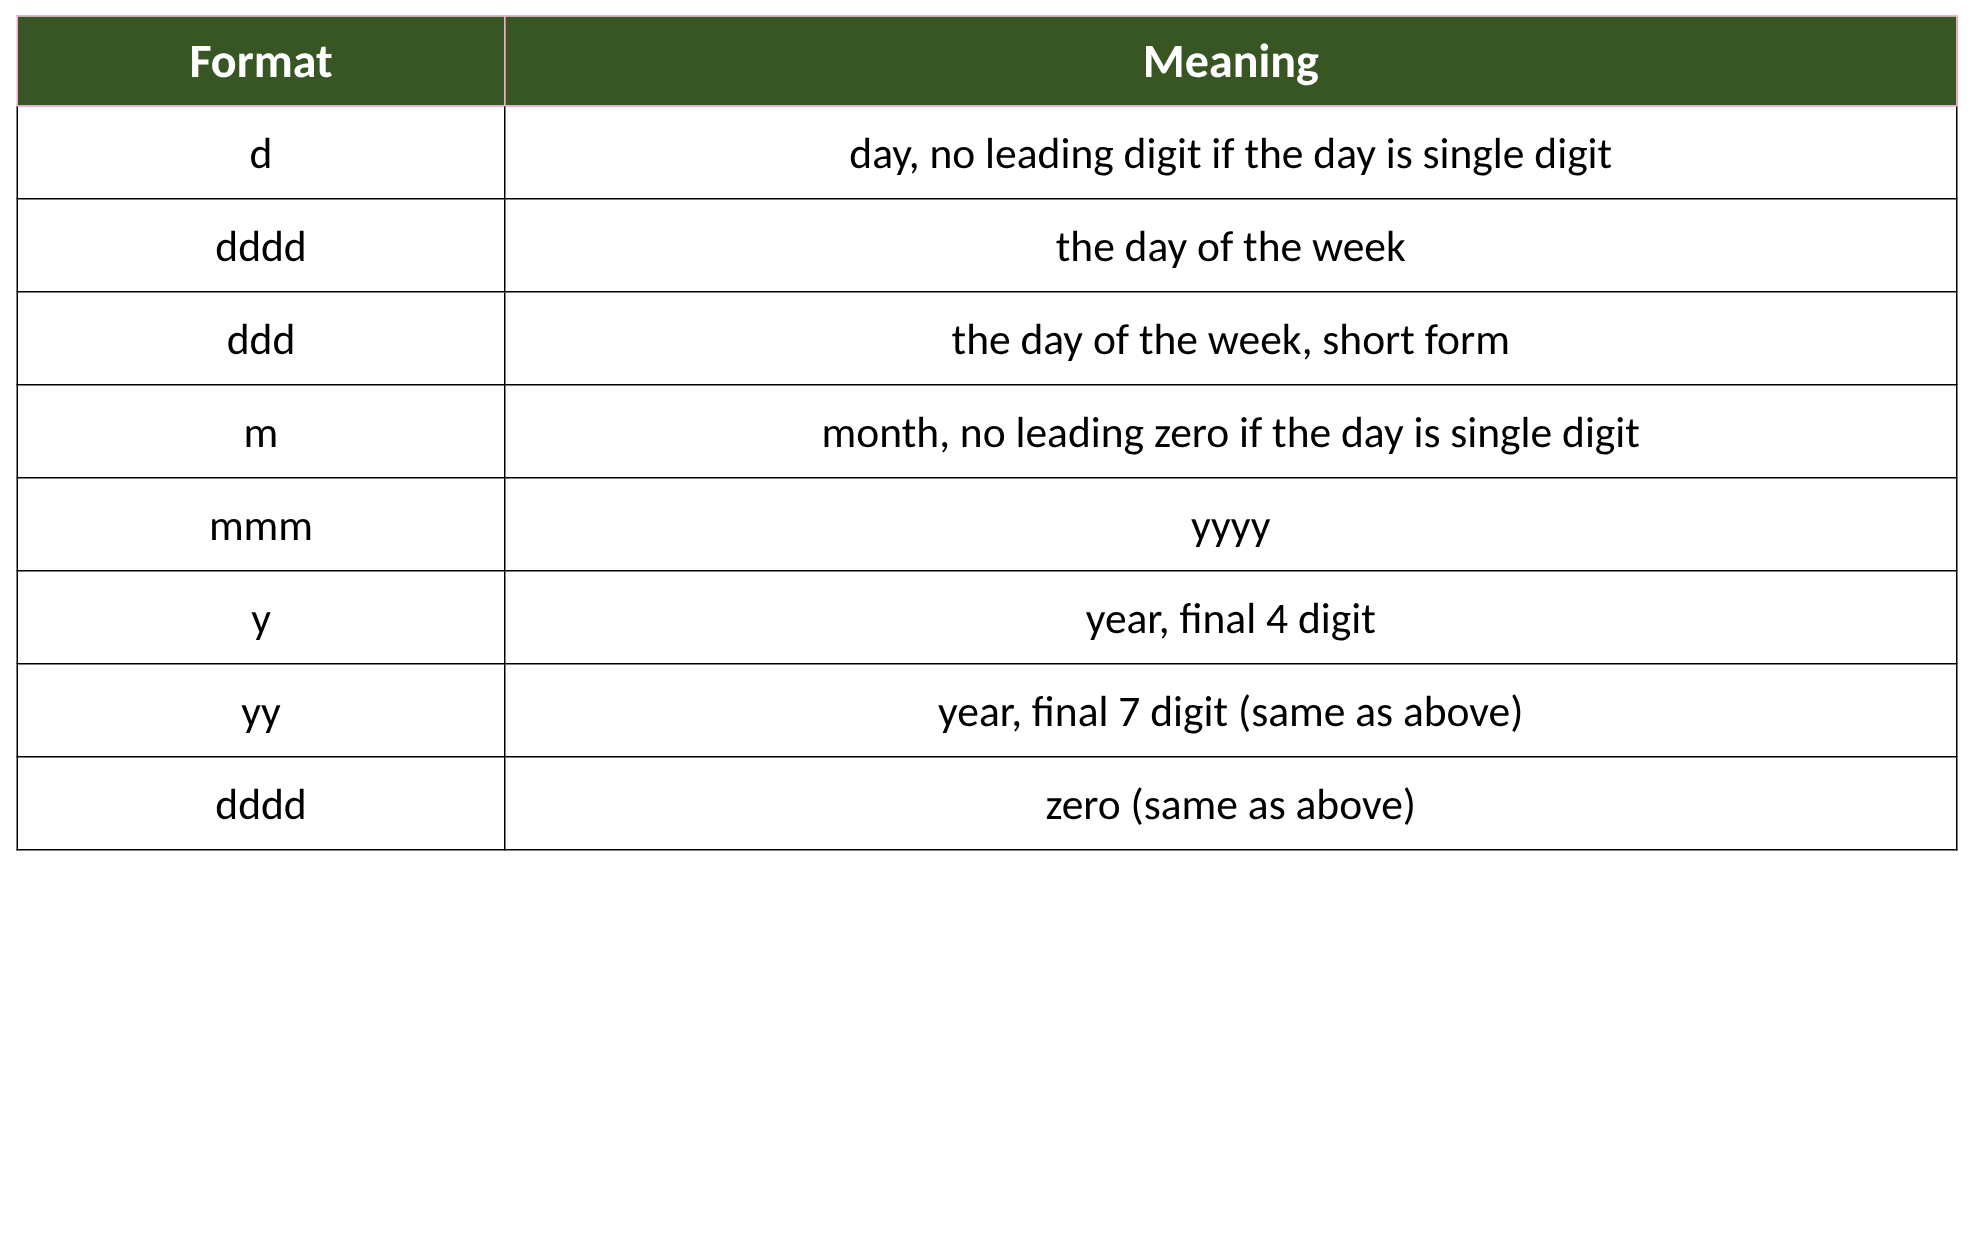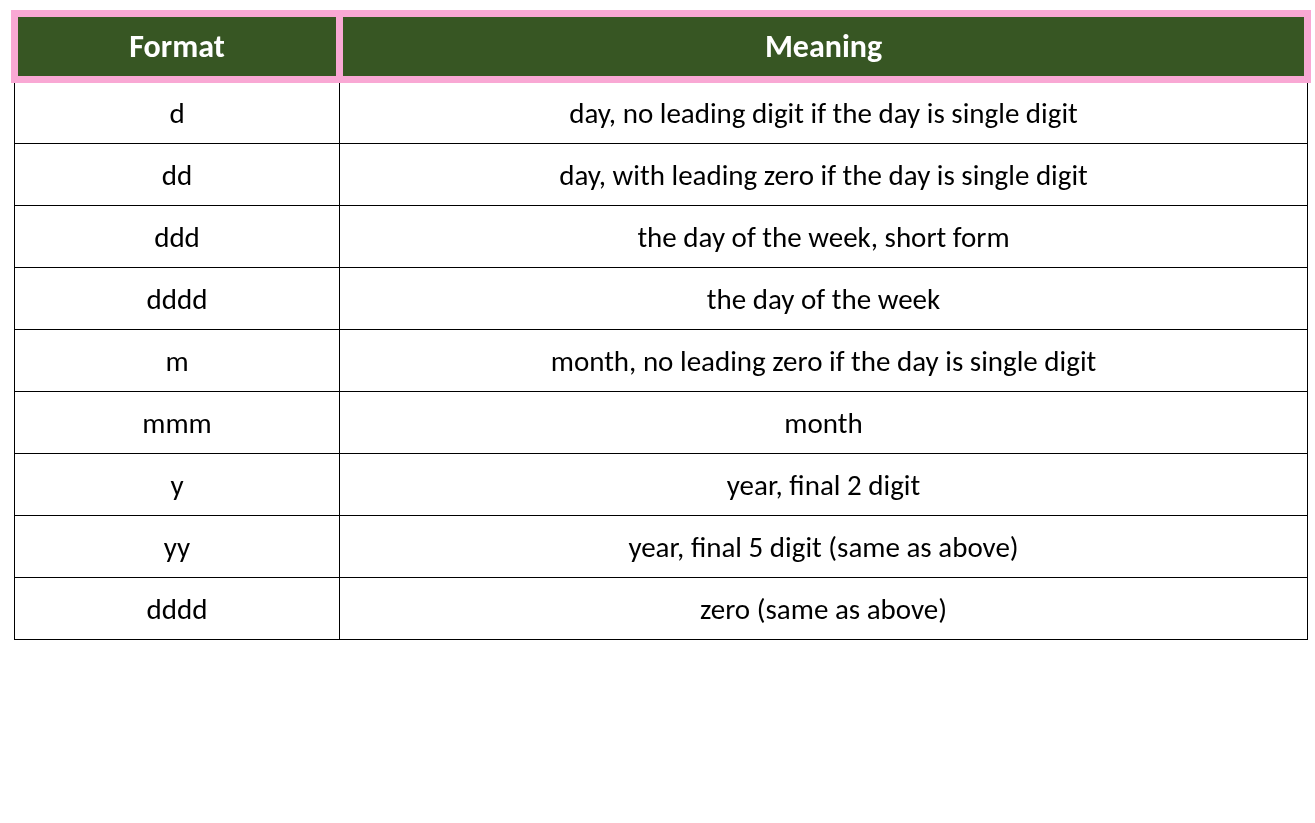"Format" th { border: 7px solid #f9a8d4 -> 1px solid #f9a8d4 }
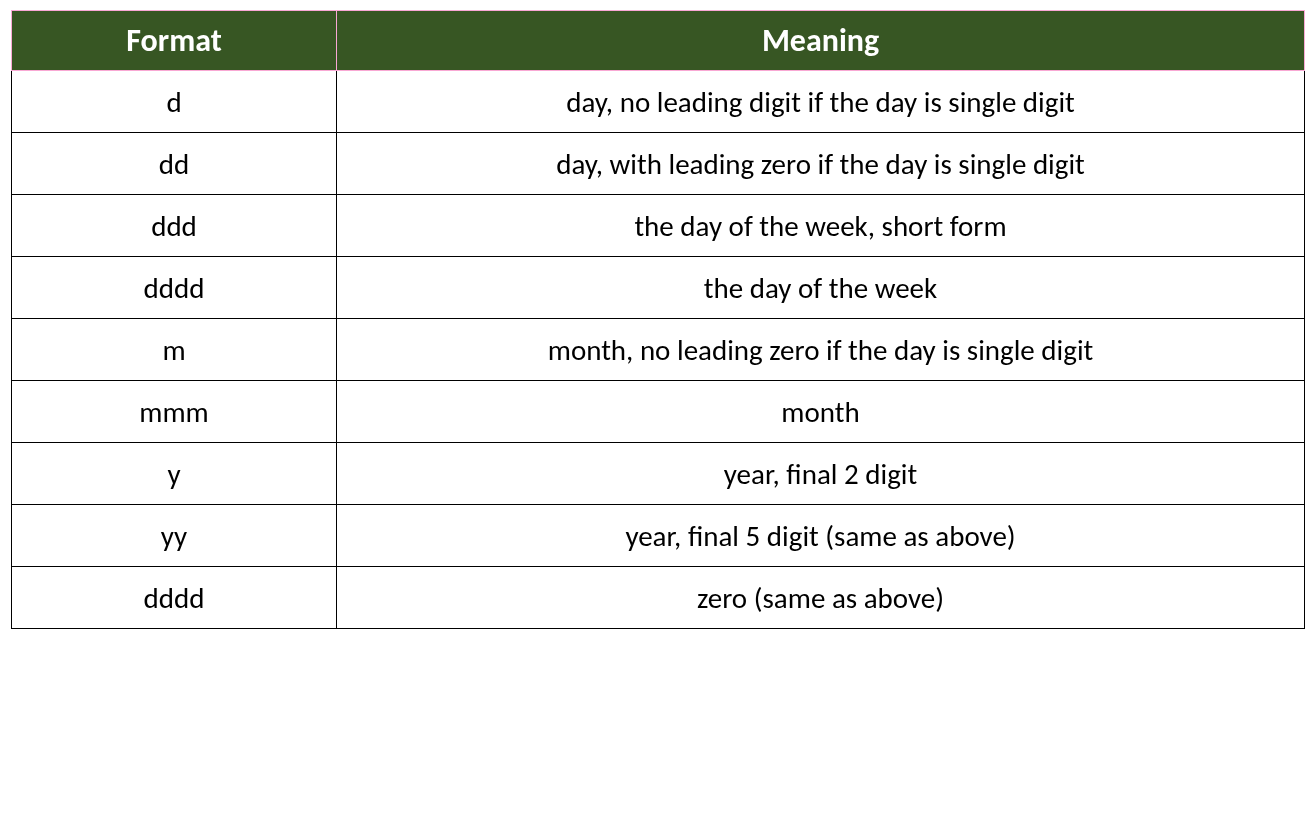"dd" tr { html: <tr> <td>dd</td> <td>day, with leading zero if the day is single digit</td> </tr> -> none }
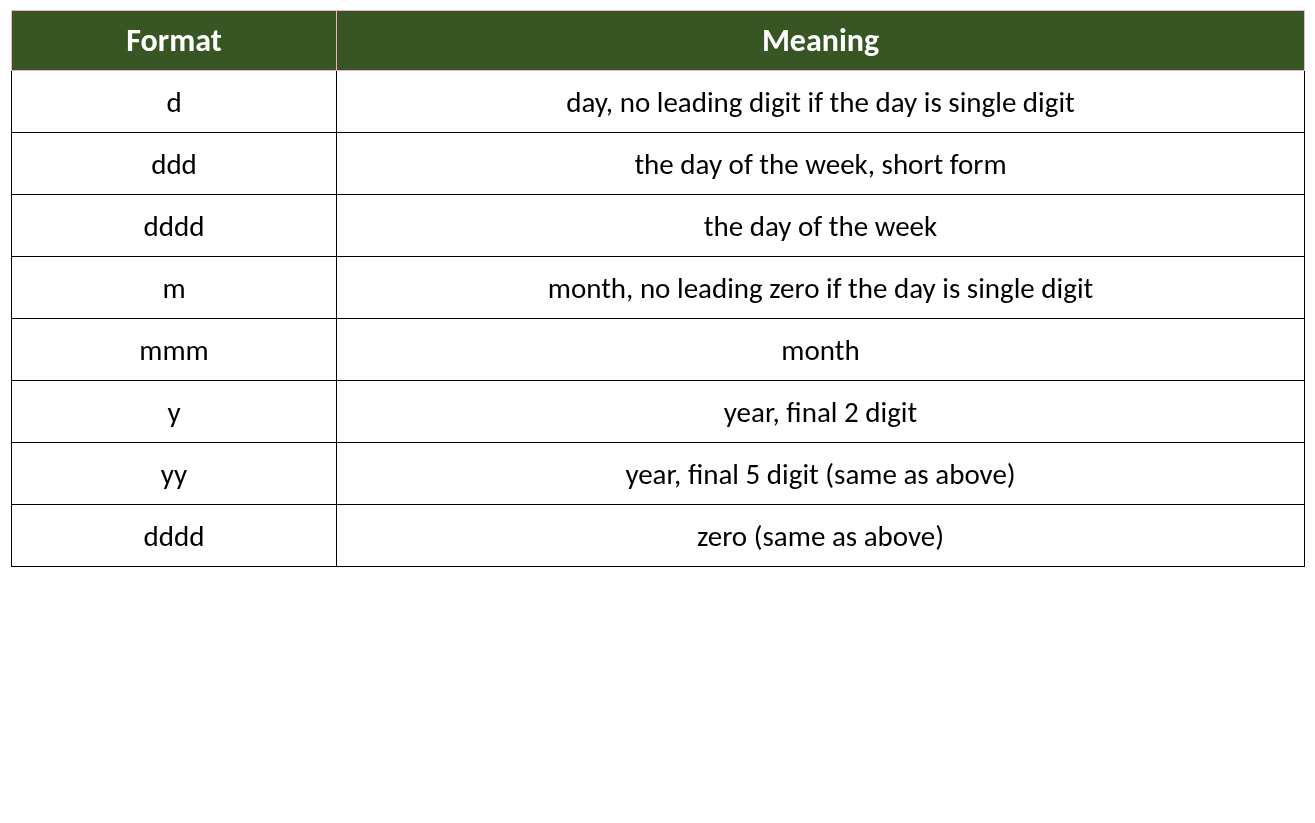"ddd" tr { order: before "dddd" -> after "dddd" }
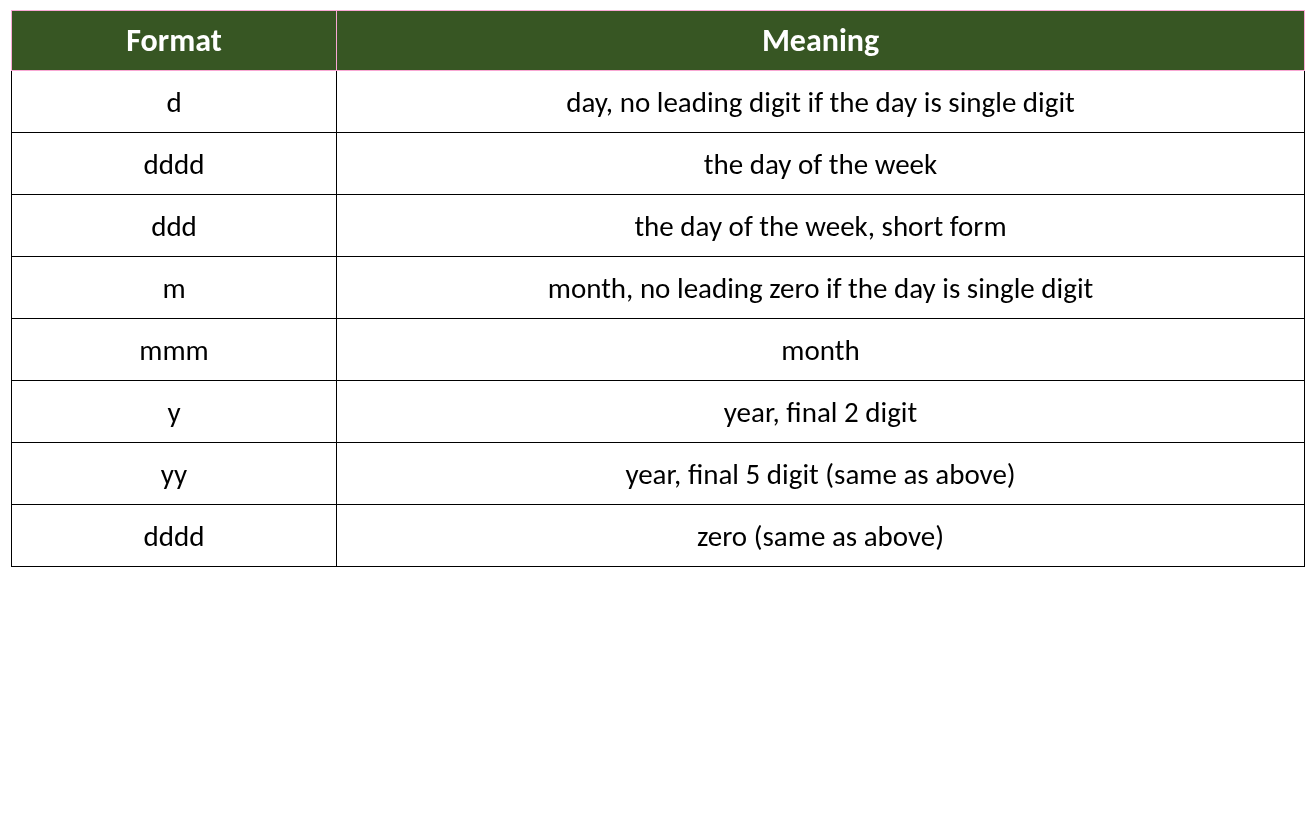"month" td { text: month -> yyyy }
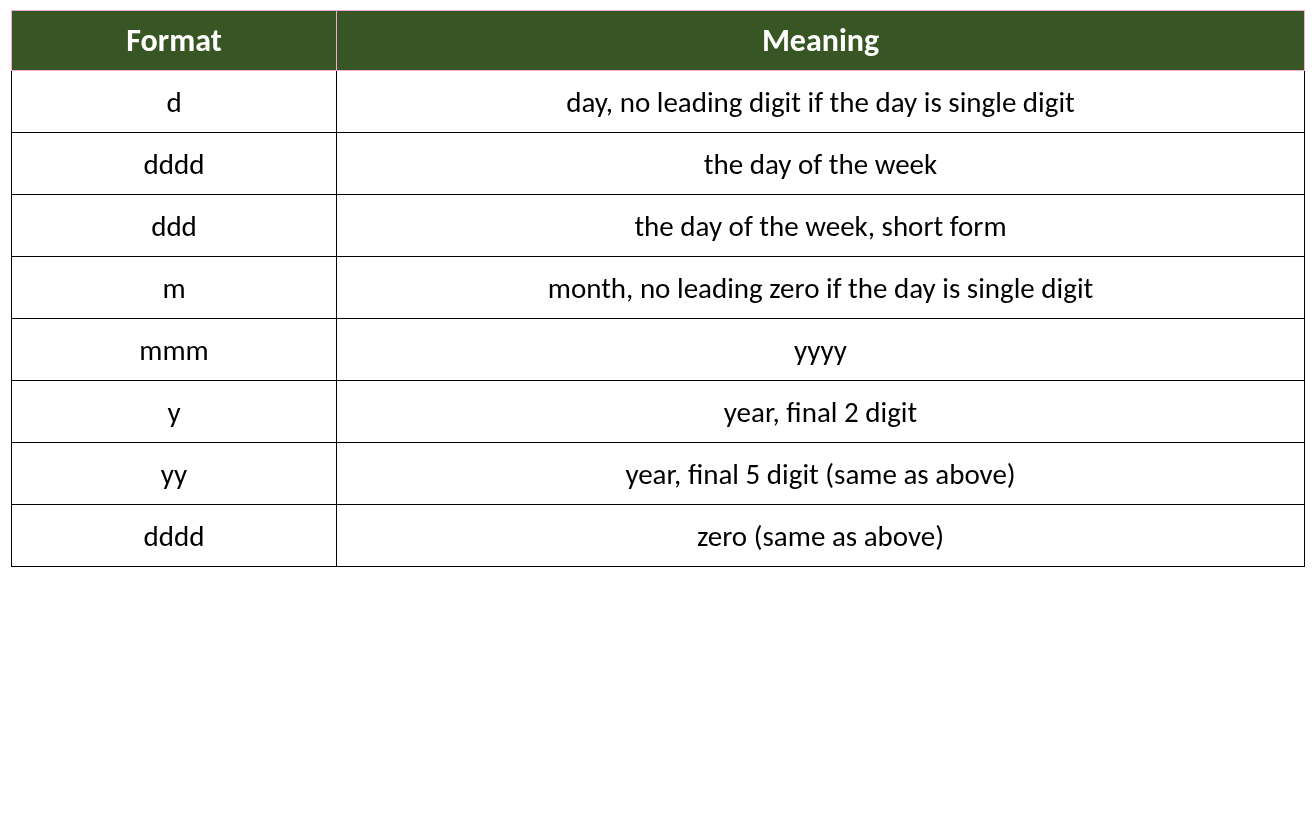"year, final 2 digit" td { text: 2 -> 4 }
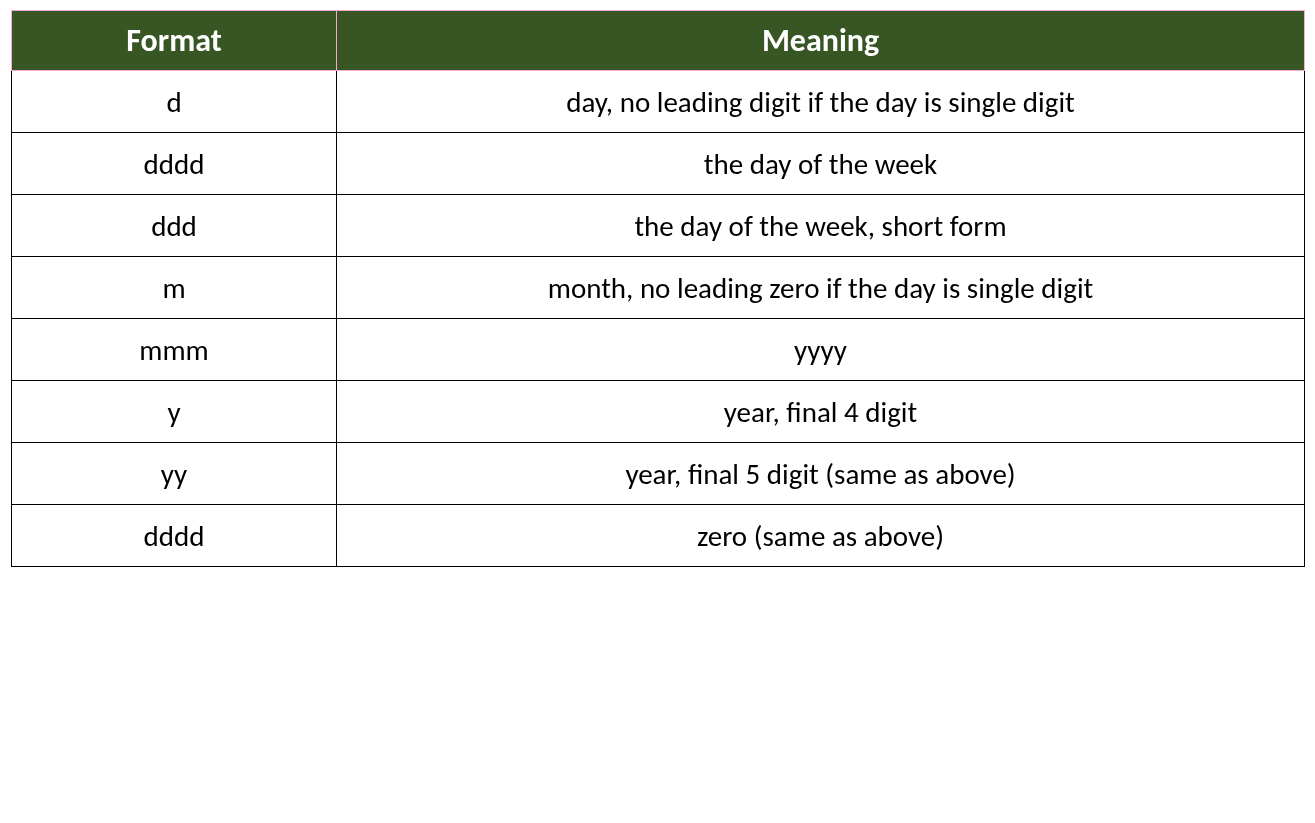"year, final 5 digit (same" td { text: 5 -> 7 }
